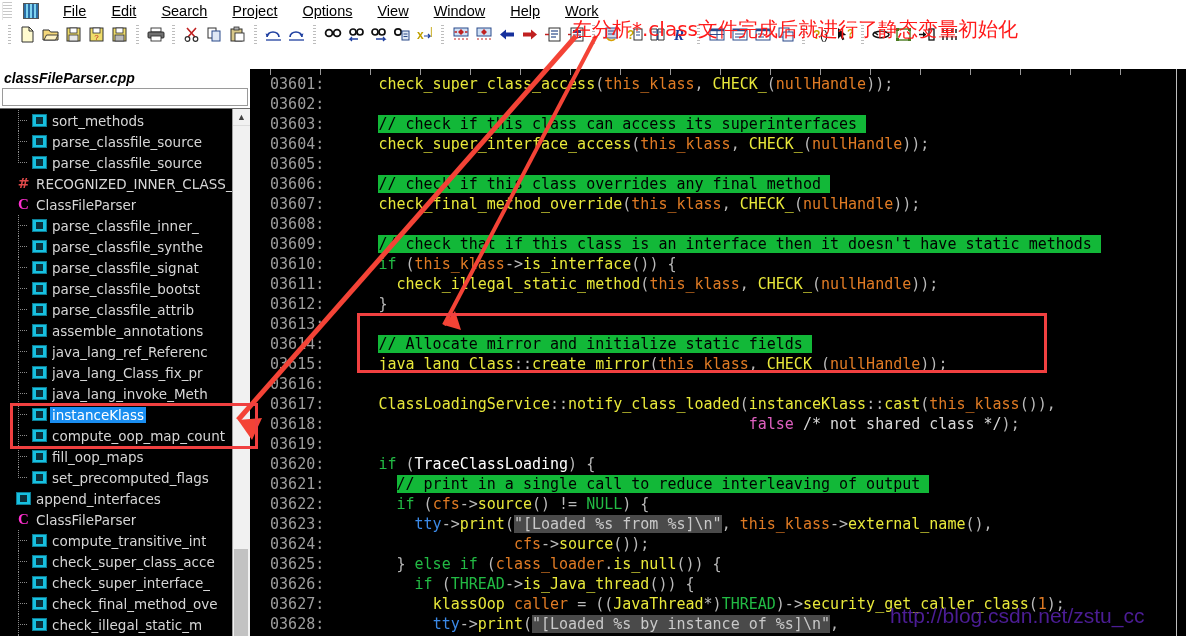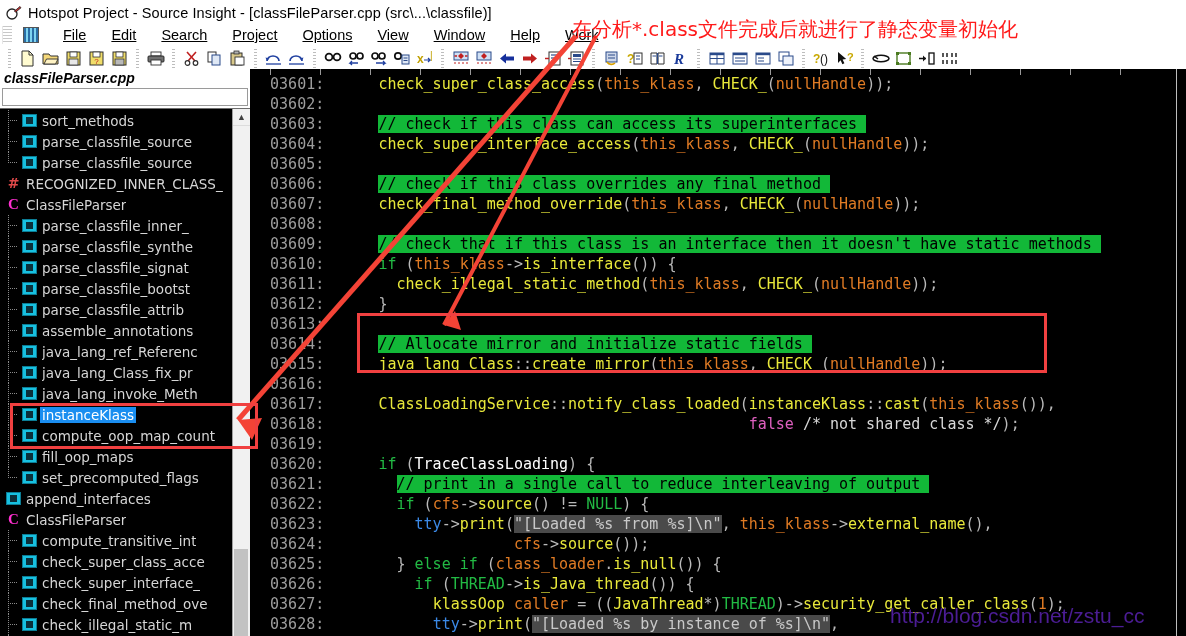"Hotspot Project - Source Insight" div.titlebar { html: <div> <span> <svg> <circle></circle> <path></path> </svg> </span> <span>Hotspot Project - Source Insight - [classFileParser.cpp (src\...\classfile)]</span> </div> -> none }
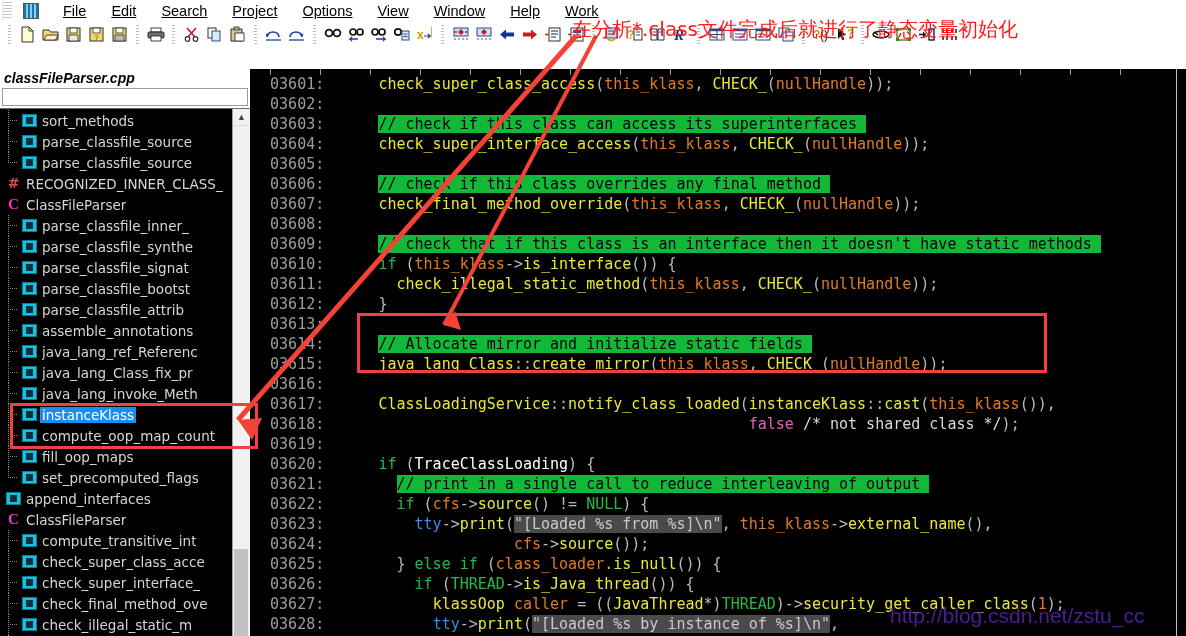"sort_methods" .tree-row { padding-left: 0 -> 10px }
